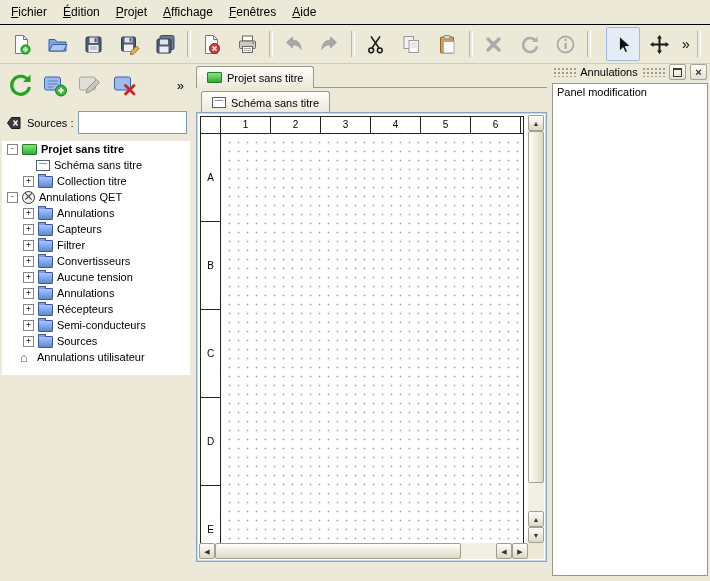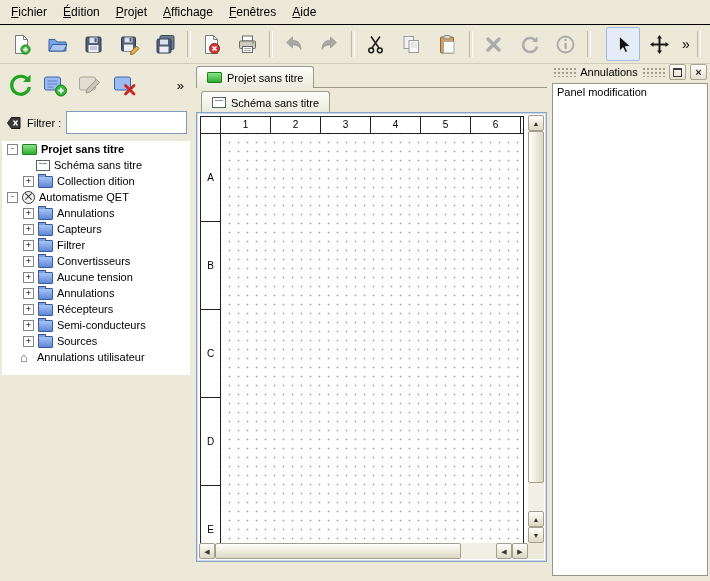"Filtrer :" span.filter-label { text: Filtrer -> Sources }
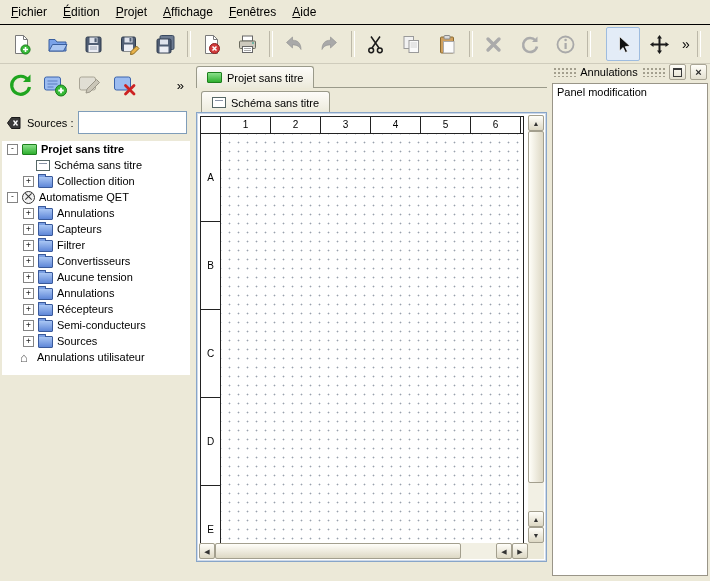"Collection dition" span { text: dition -> titre }
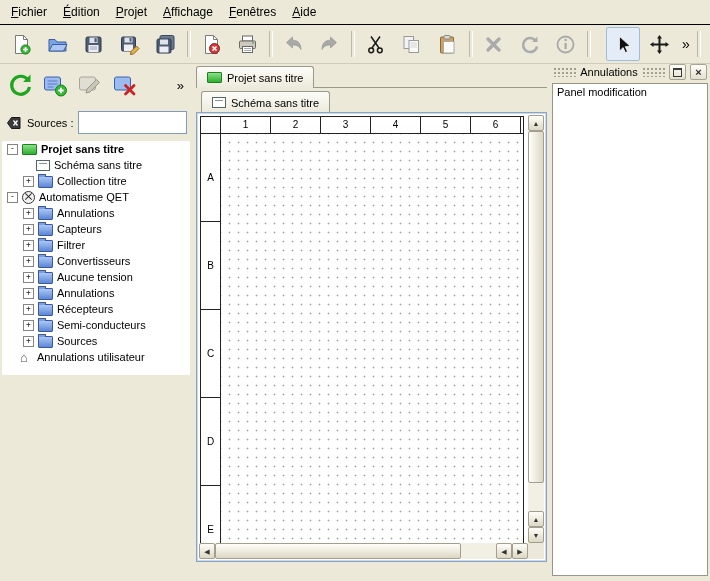"Automatisme QET" span { text: Automatisme -> Annulations }
